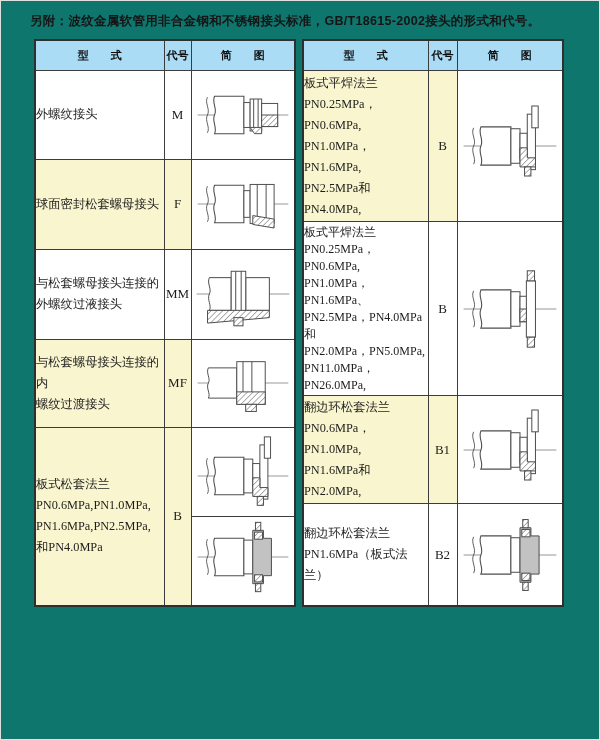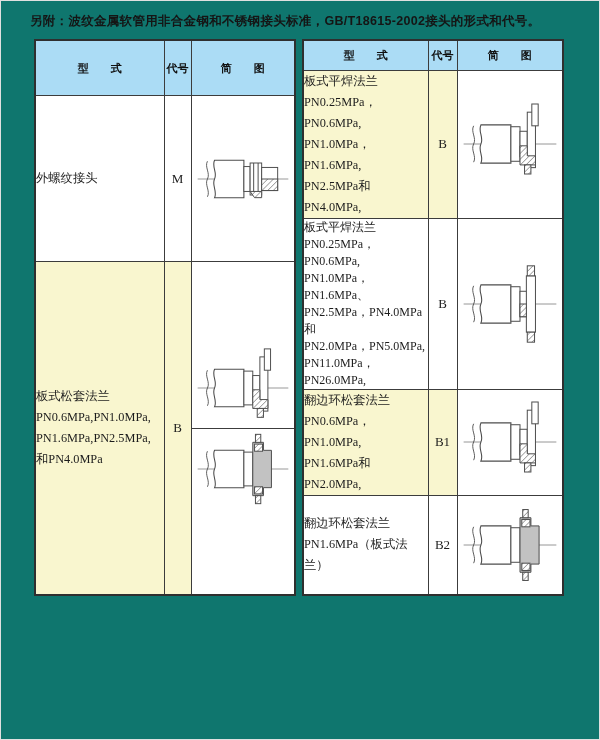"球面密封松套螺母接头" tr { html: none -> <tr> <td>球面密封松套螺母接头</td> <td>F</td> <td> <div> <svg> <use></use> </svg> </div> </td> </tr> }
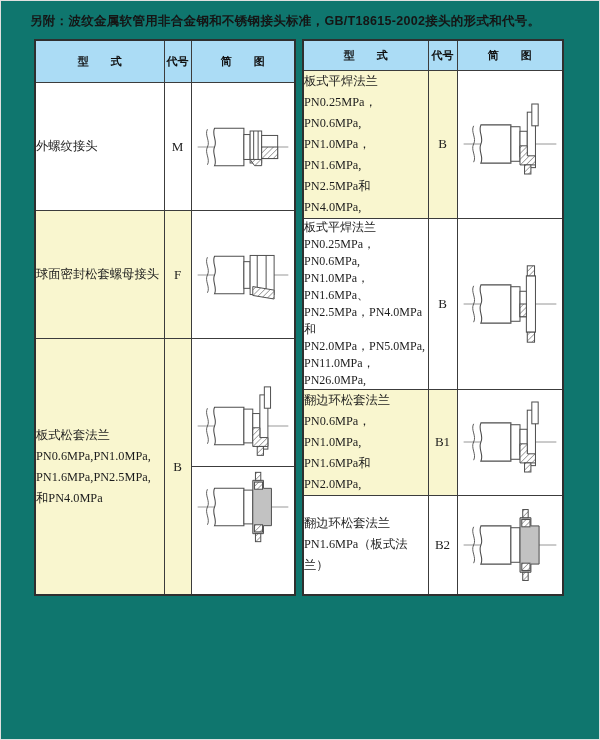"与松套螺母接头连接的" tr { html: none -> <tr> <td>与松套螺母接头连接的 外螺纹过液接头</td> <td>MM</td> <td> <div> <svg> <use></use> </svg> </div> </td> </tr> }
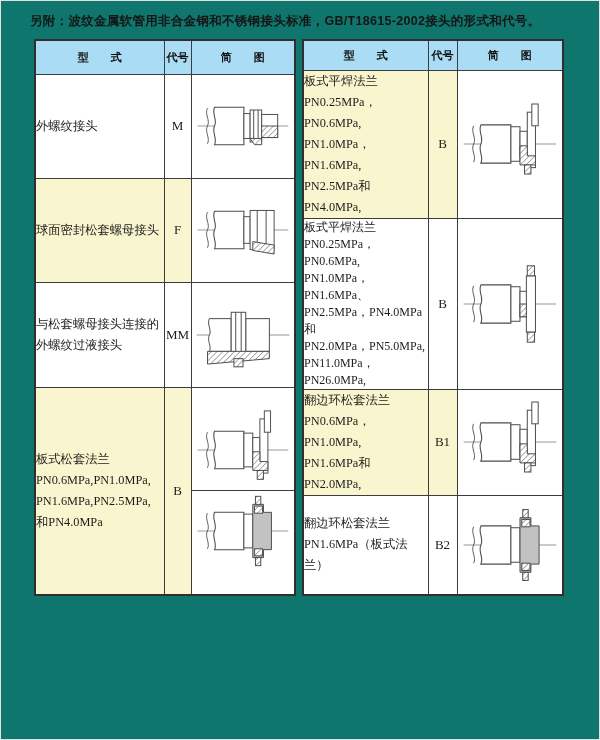"与松套螺母接头连接的内" tr { html: none -> <tr> <td>与松套螺母接头连接的内 螺纹过渡接头</td> <td>MF</td> <td> <div> <svg> <use></use> </svg> </div> </td> </tr> }
